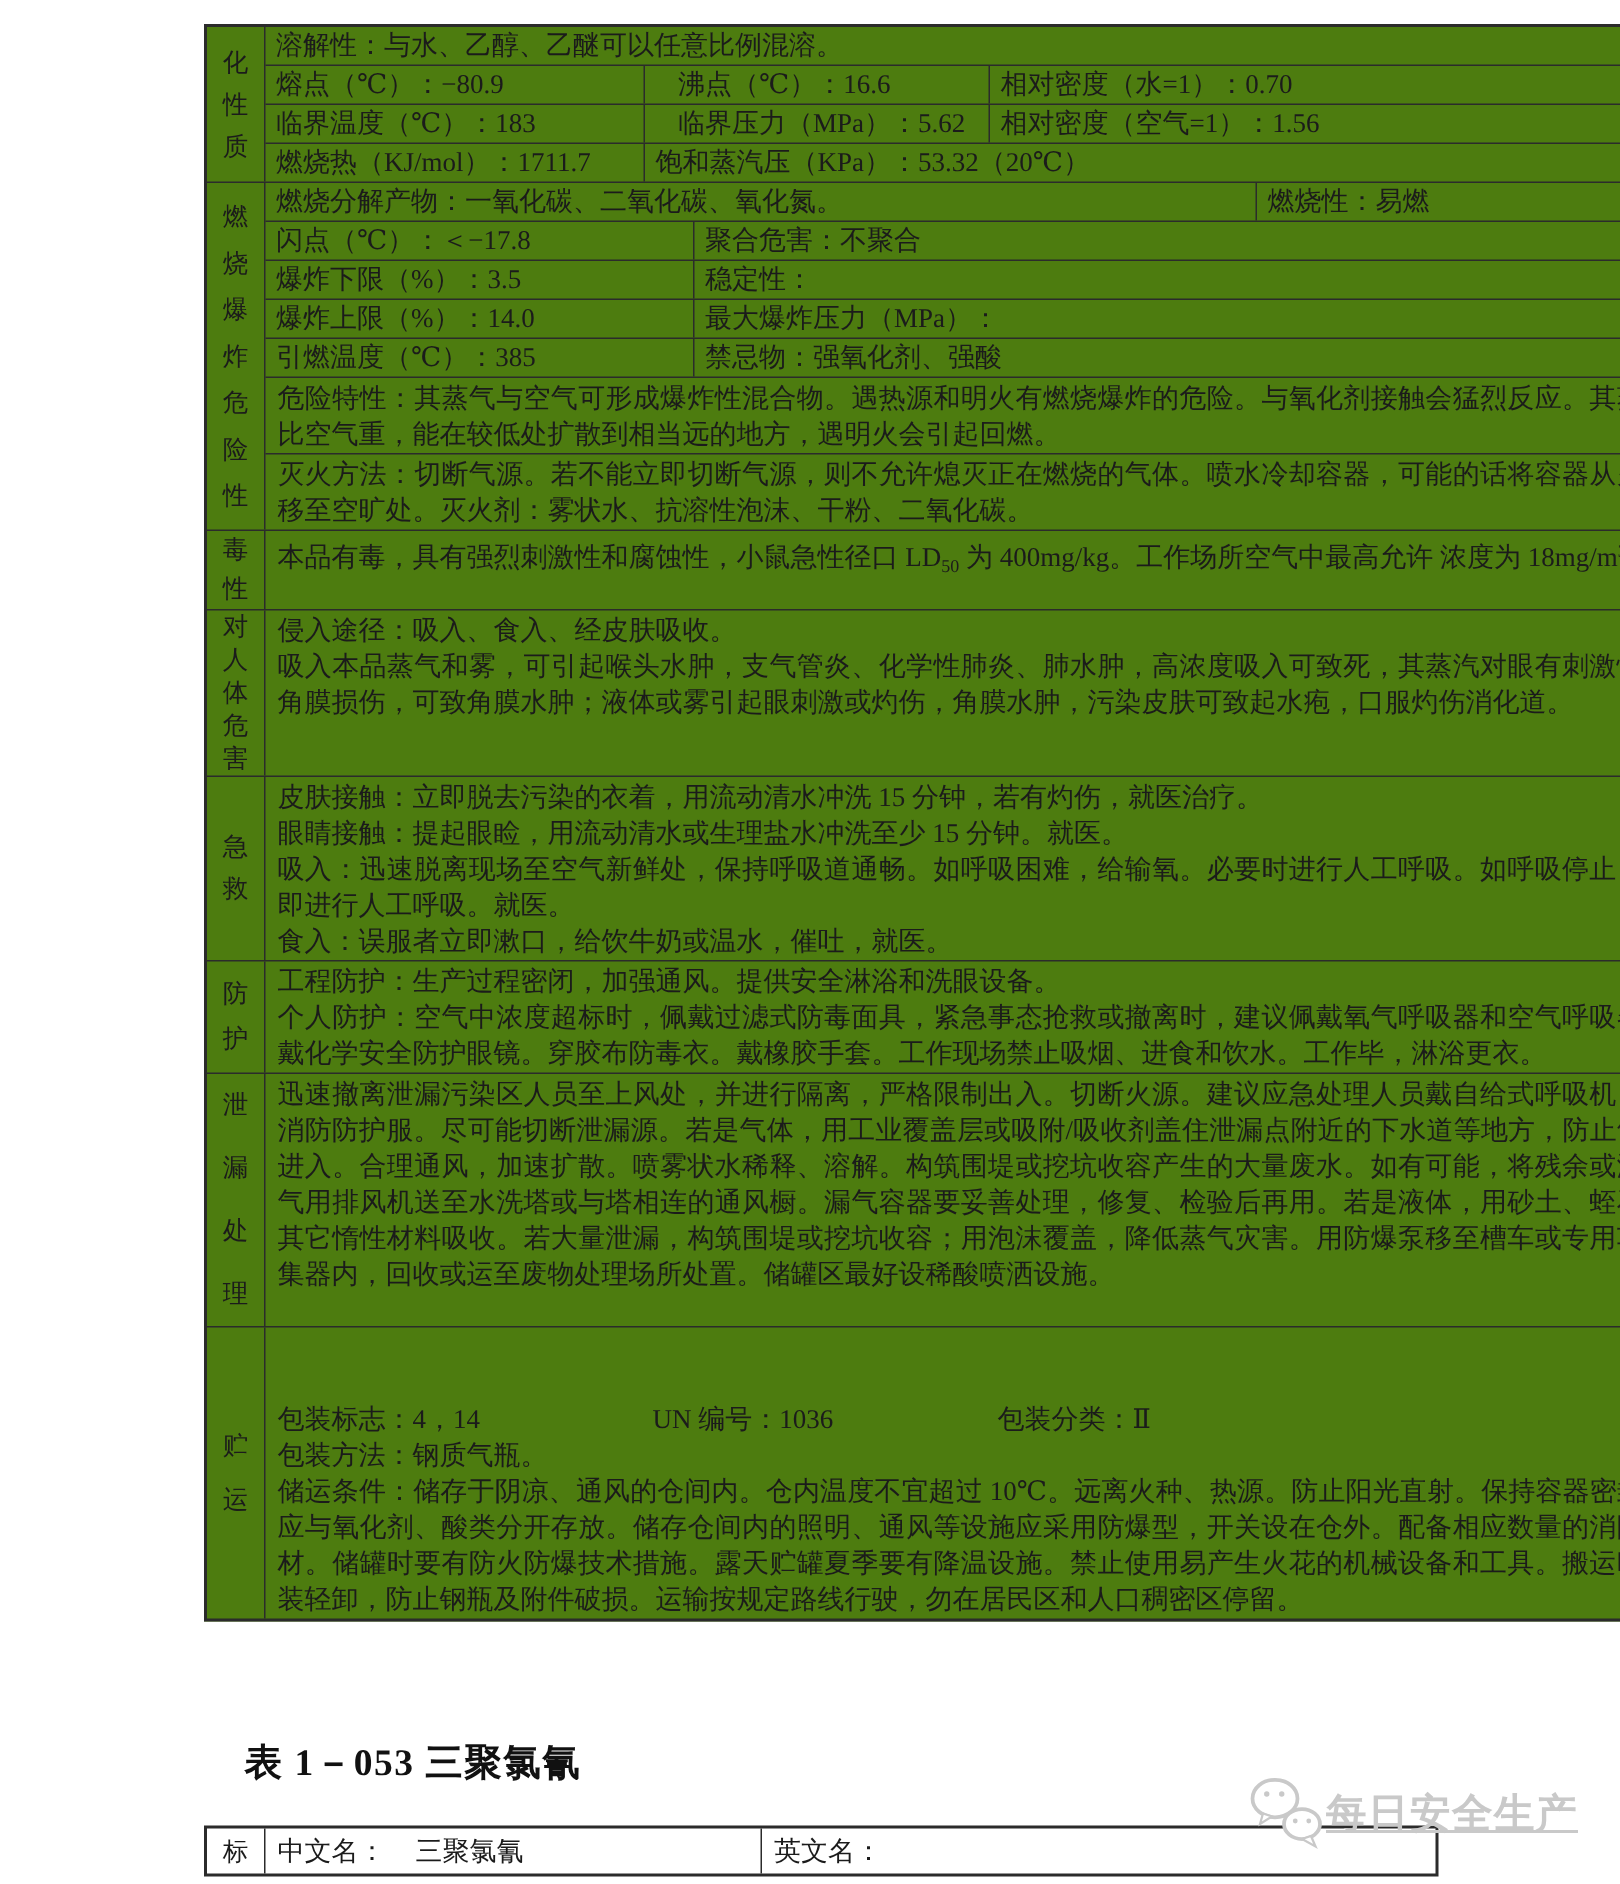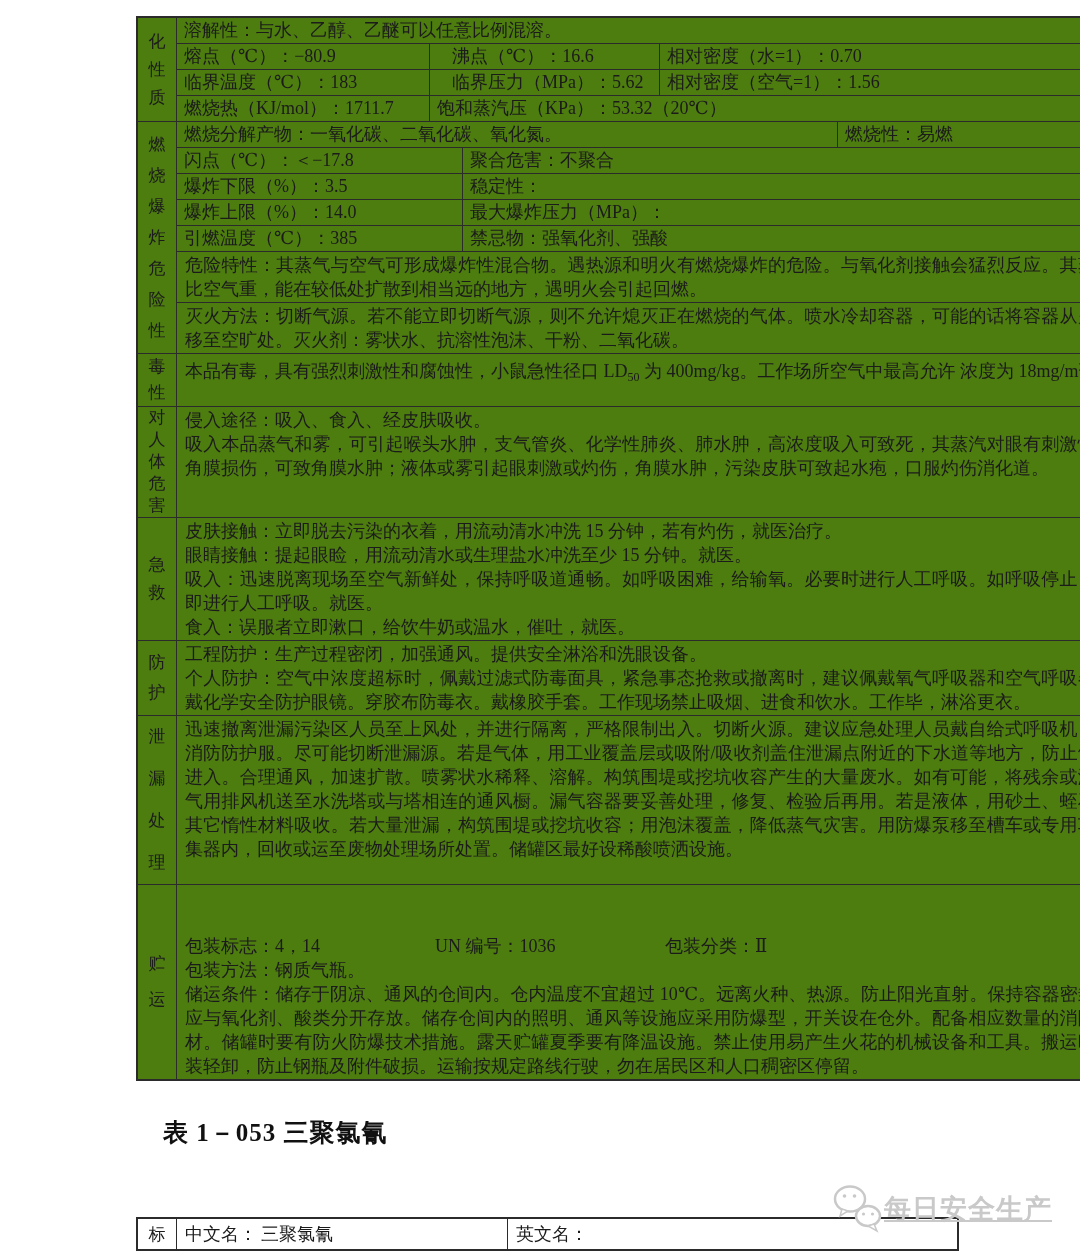"表 1－053 三聚氯氰" .table-heading { top: 1116px -> 1158px }
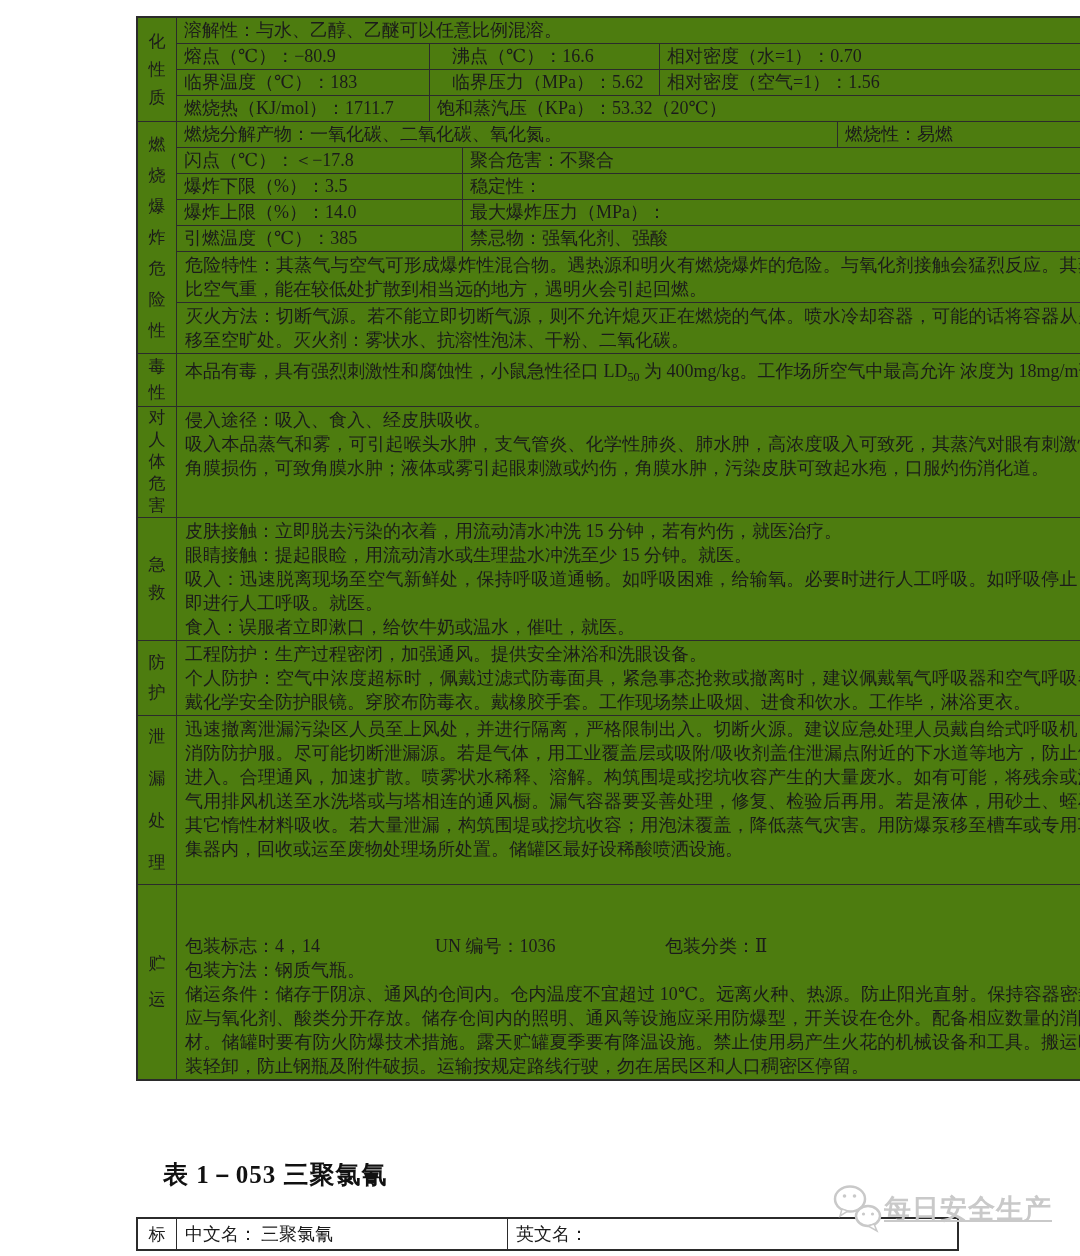"三聚氯氰" .name-gap { margin-left: 4px -> 20px }
